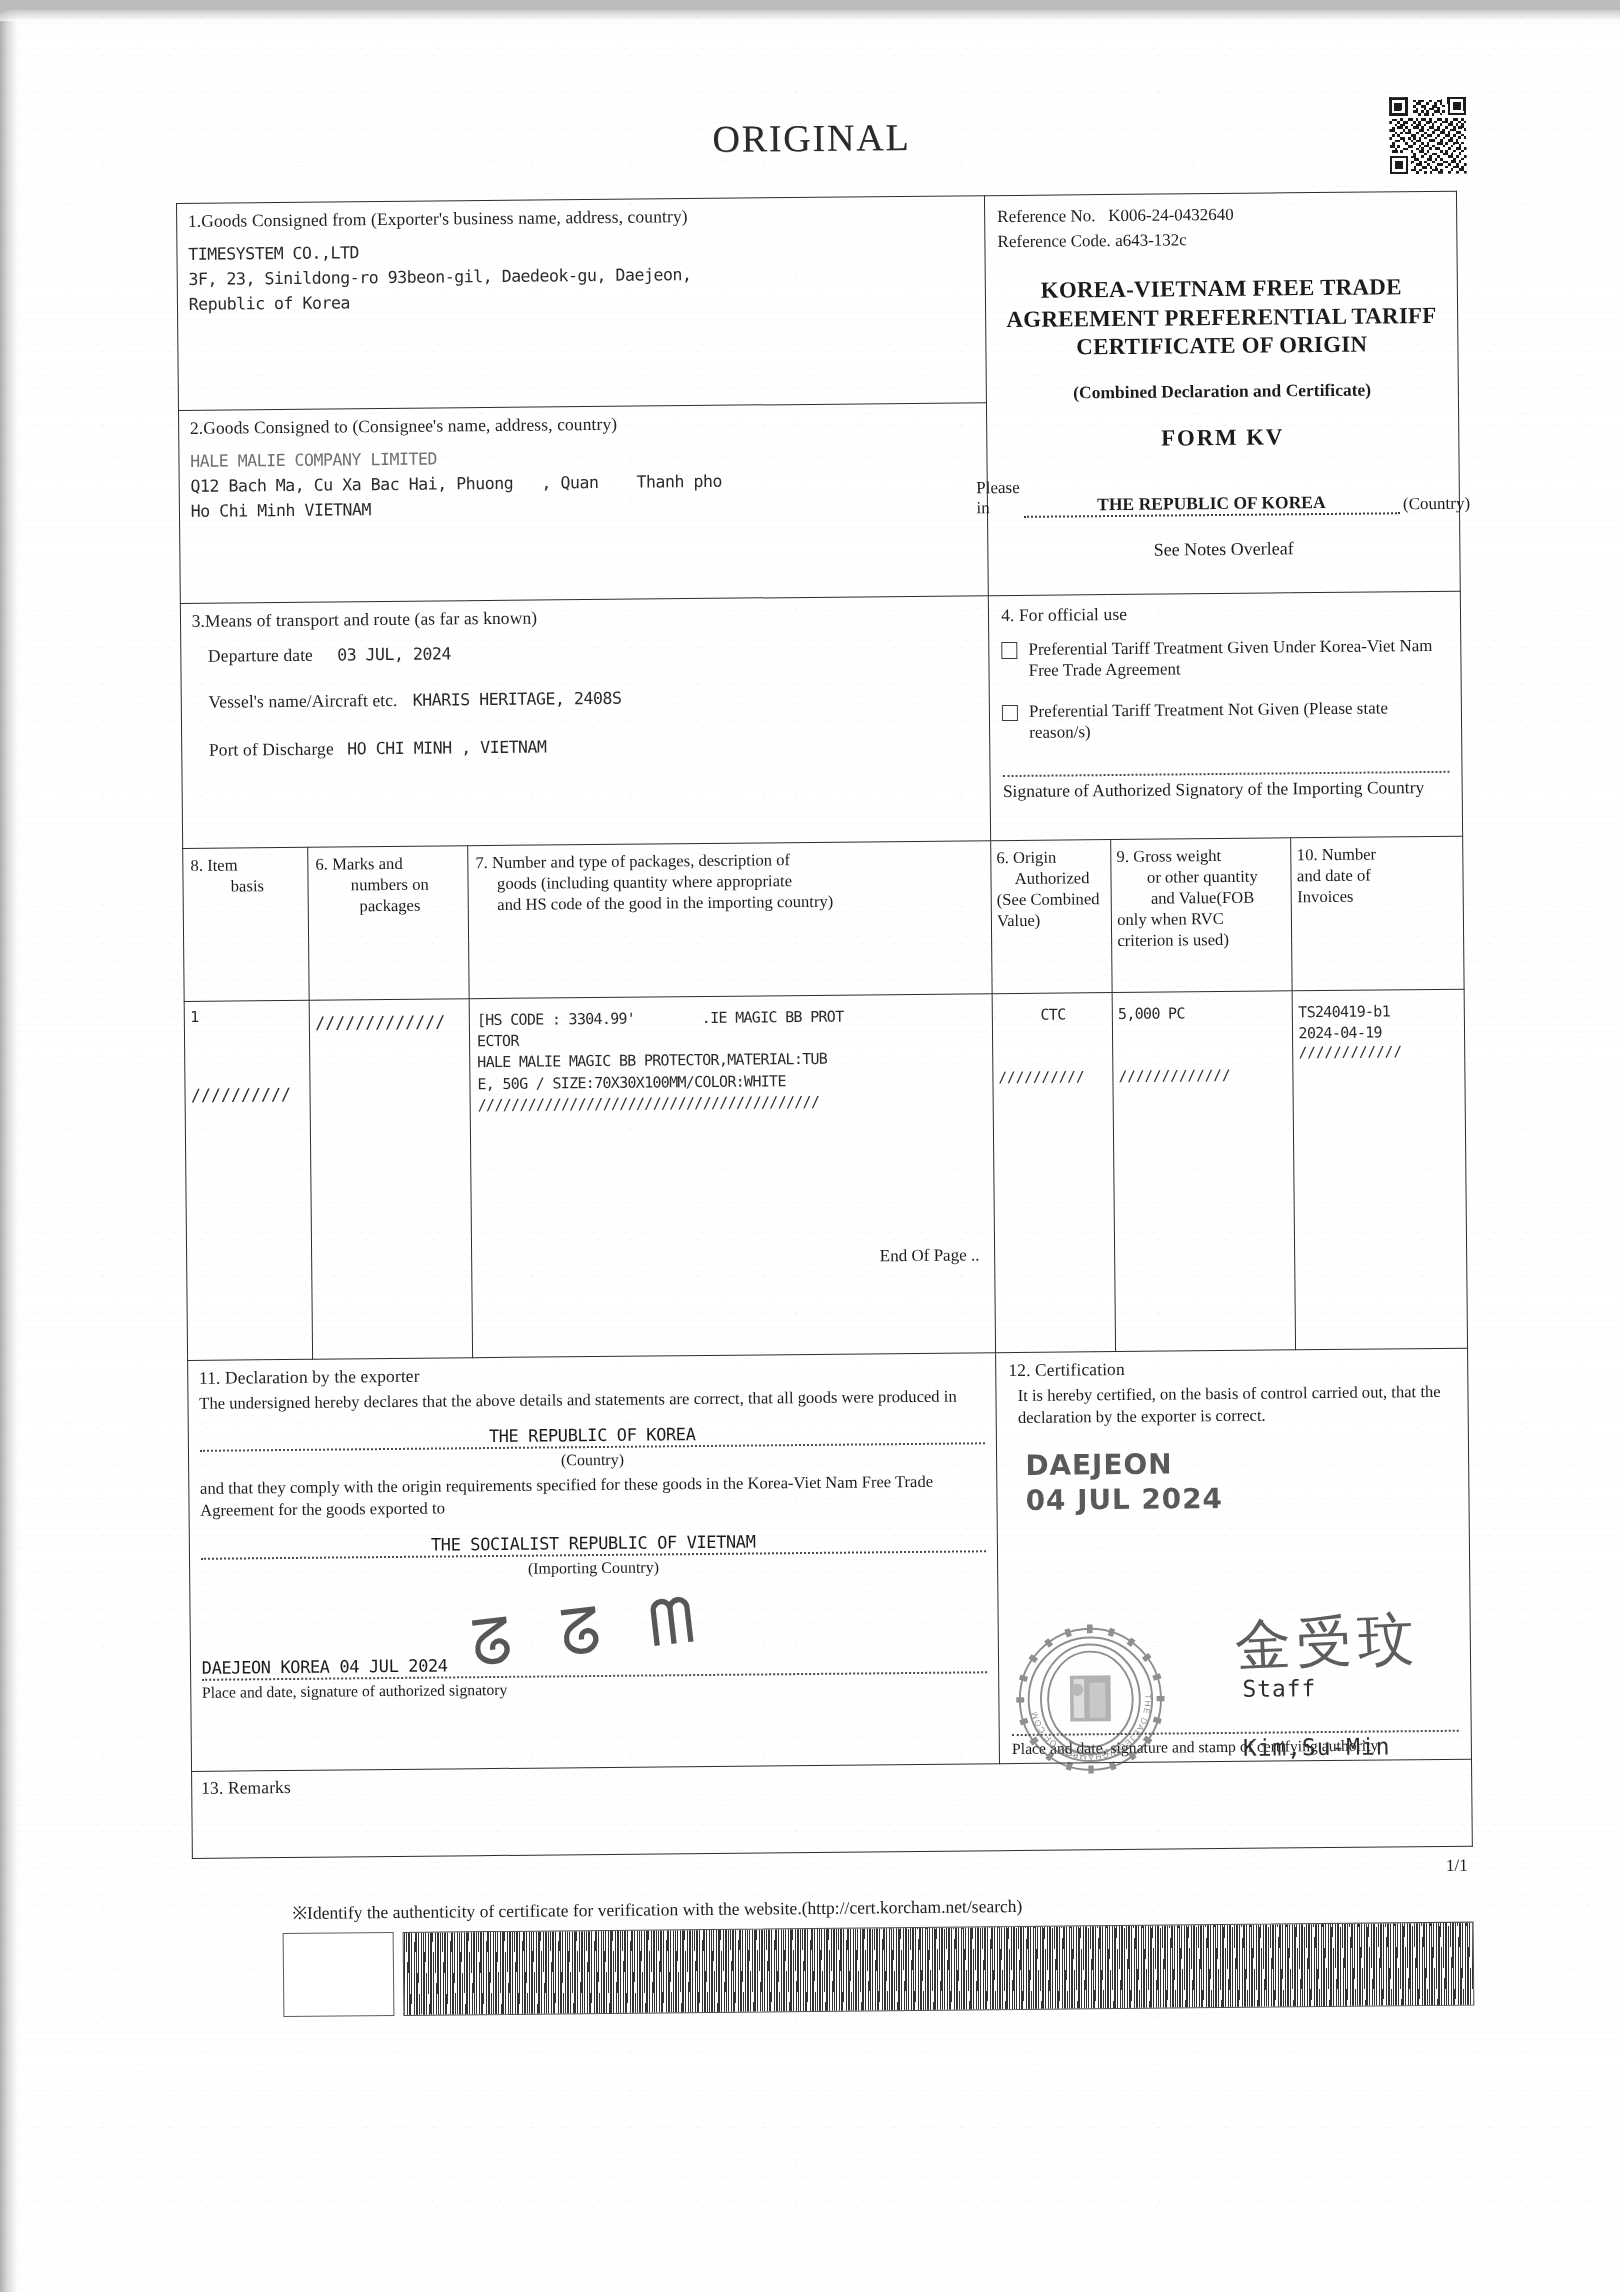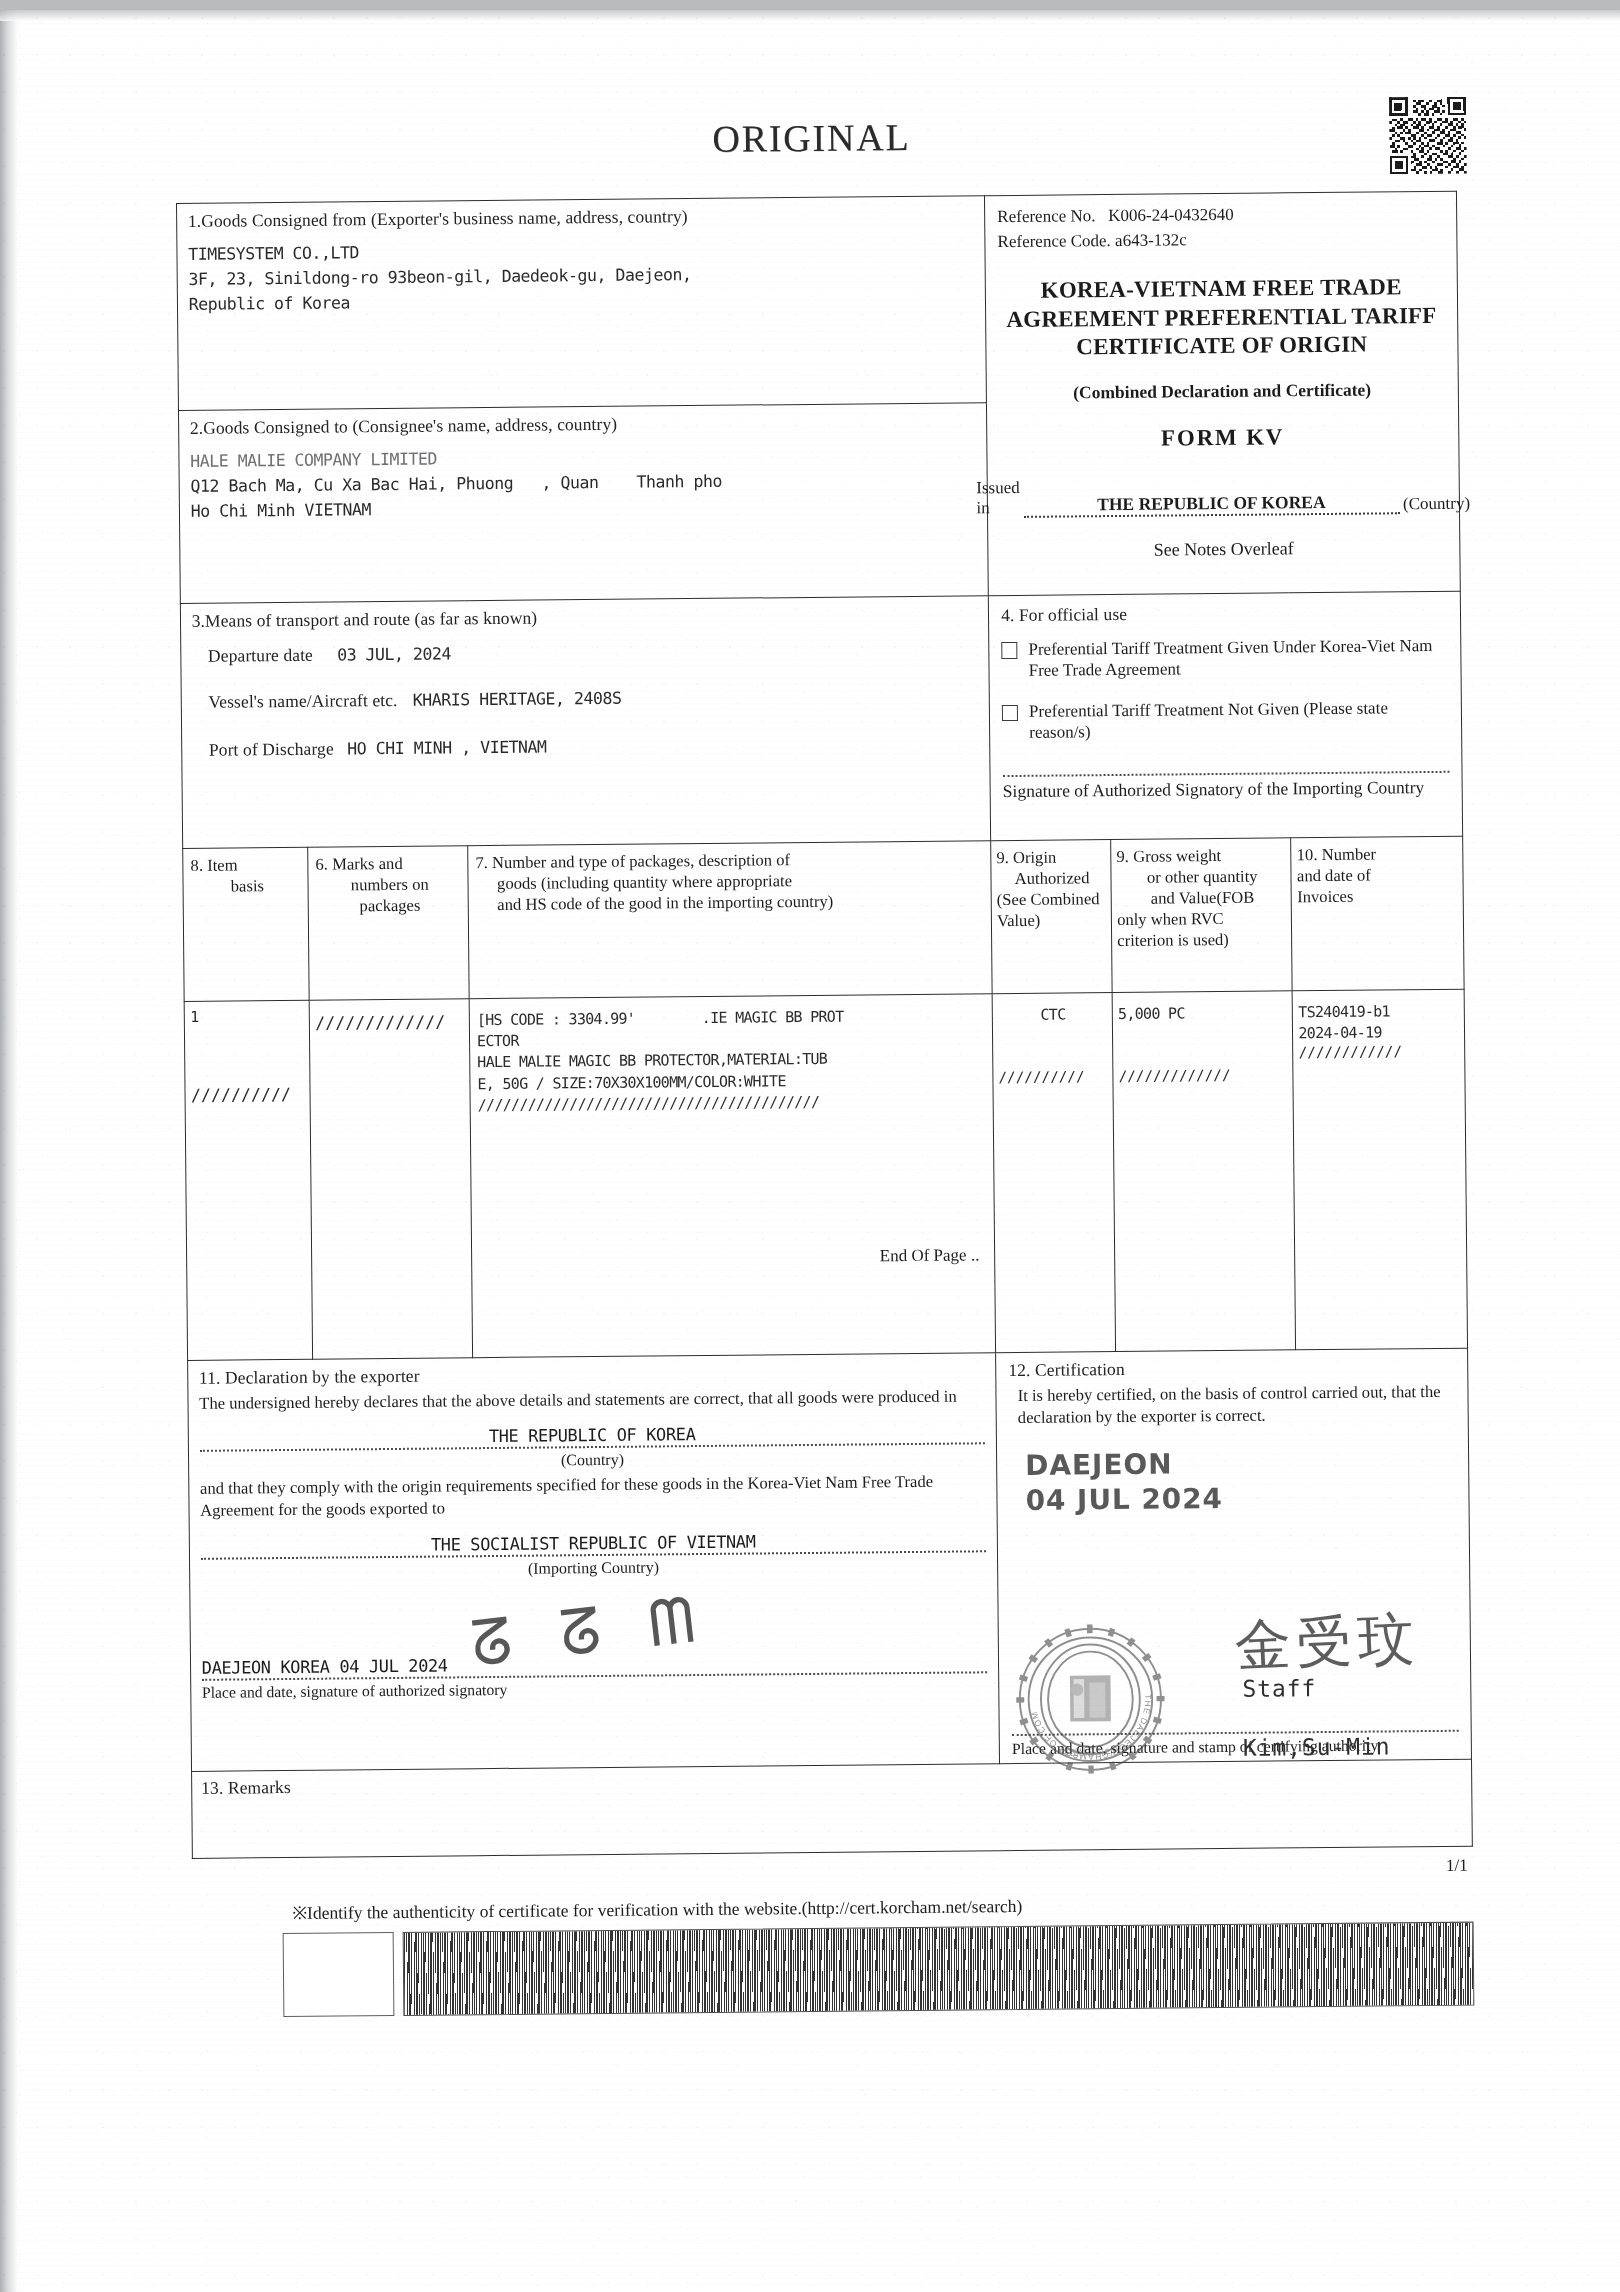"Issued in" span { text: Issued -> Please }
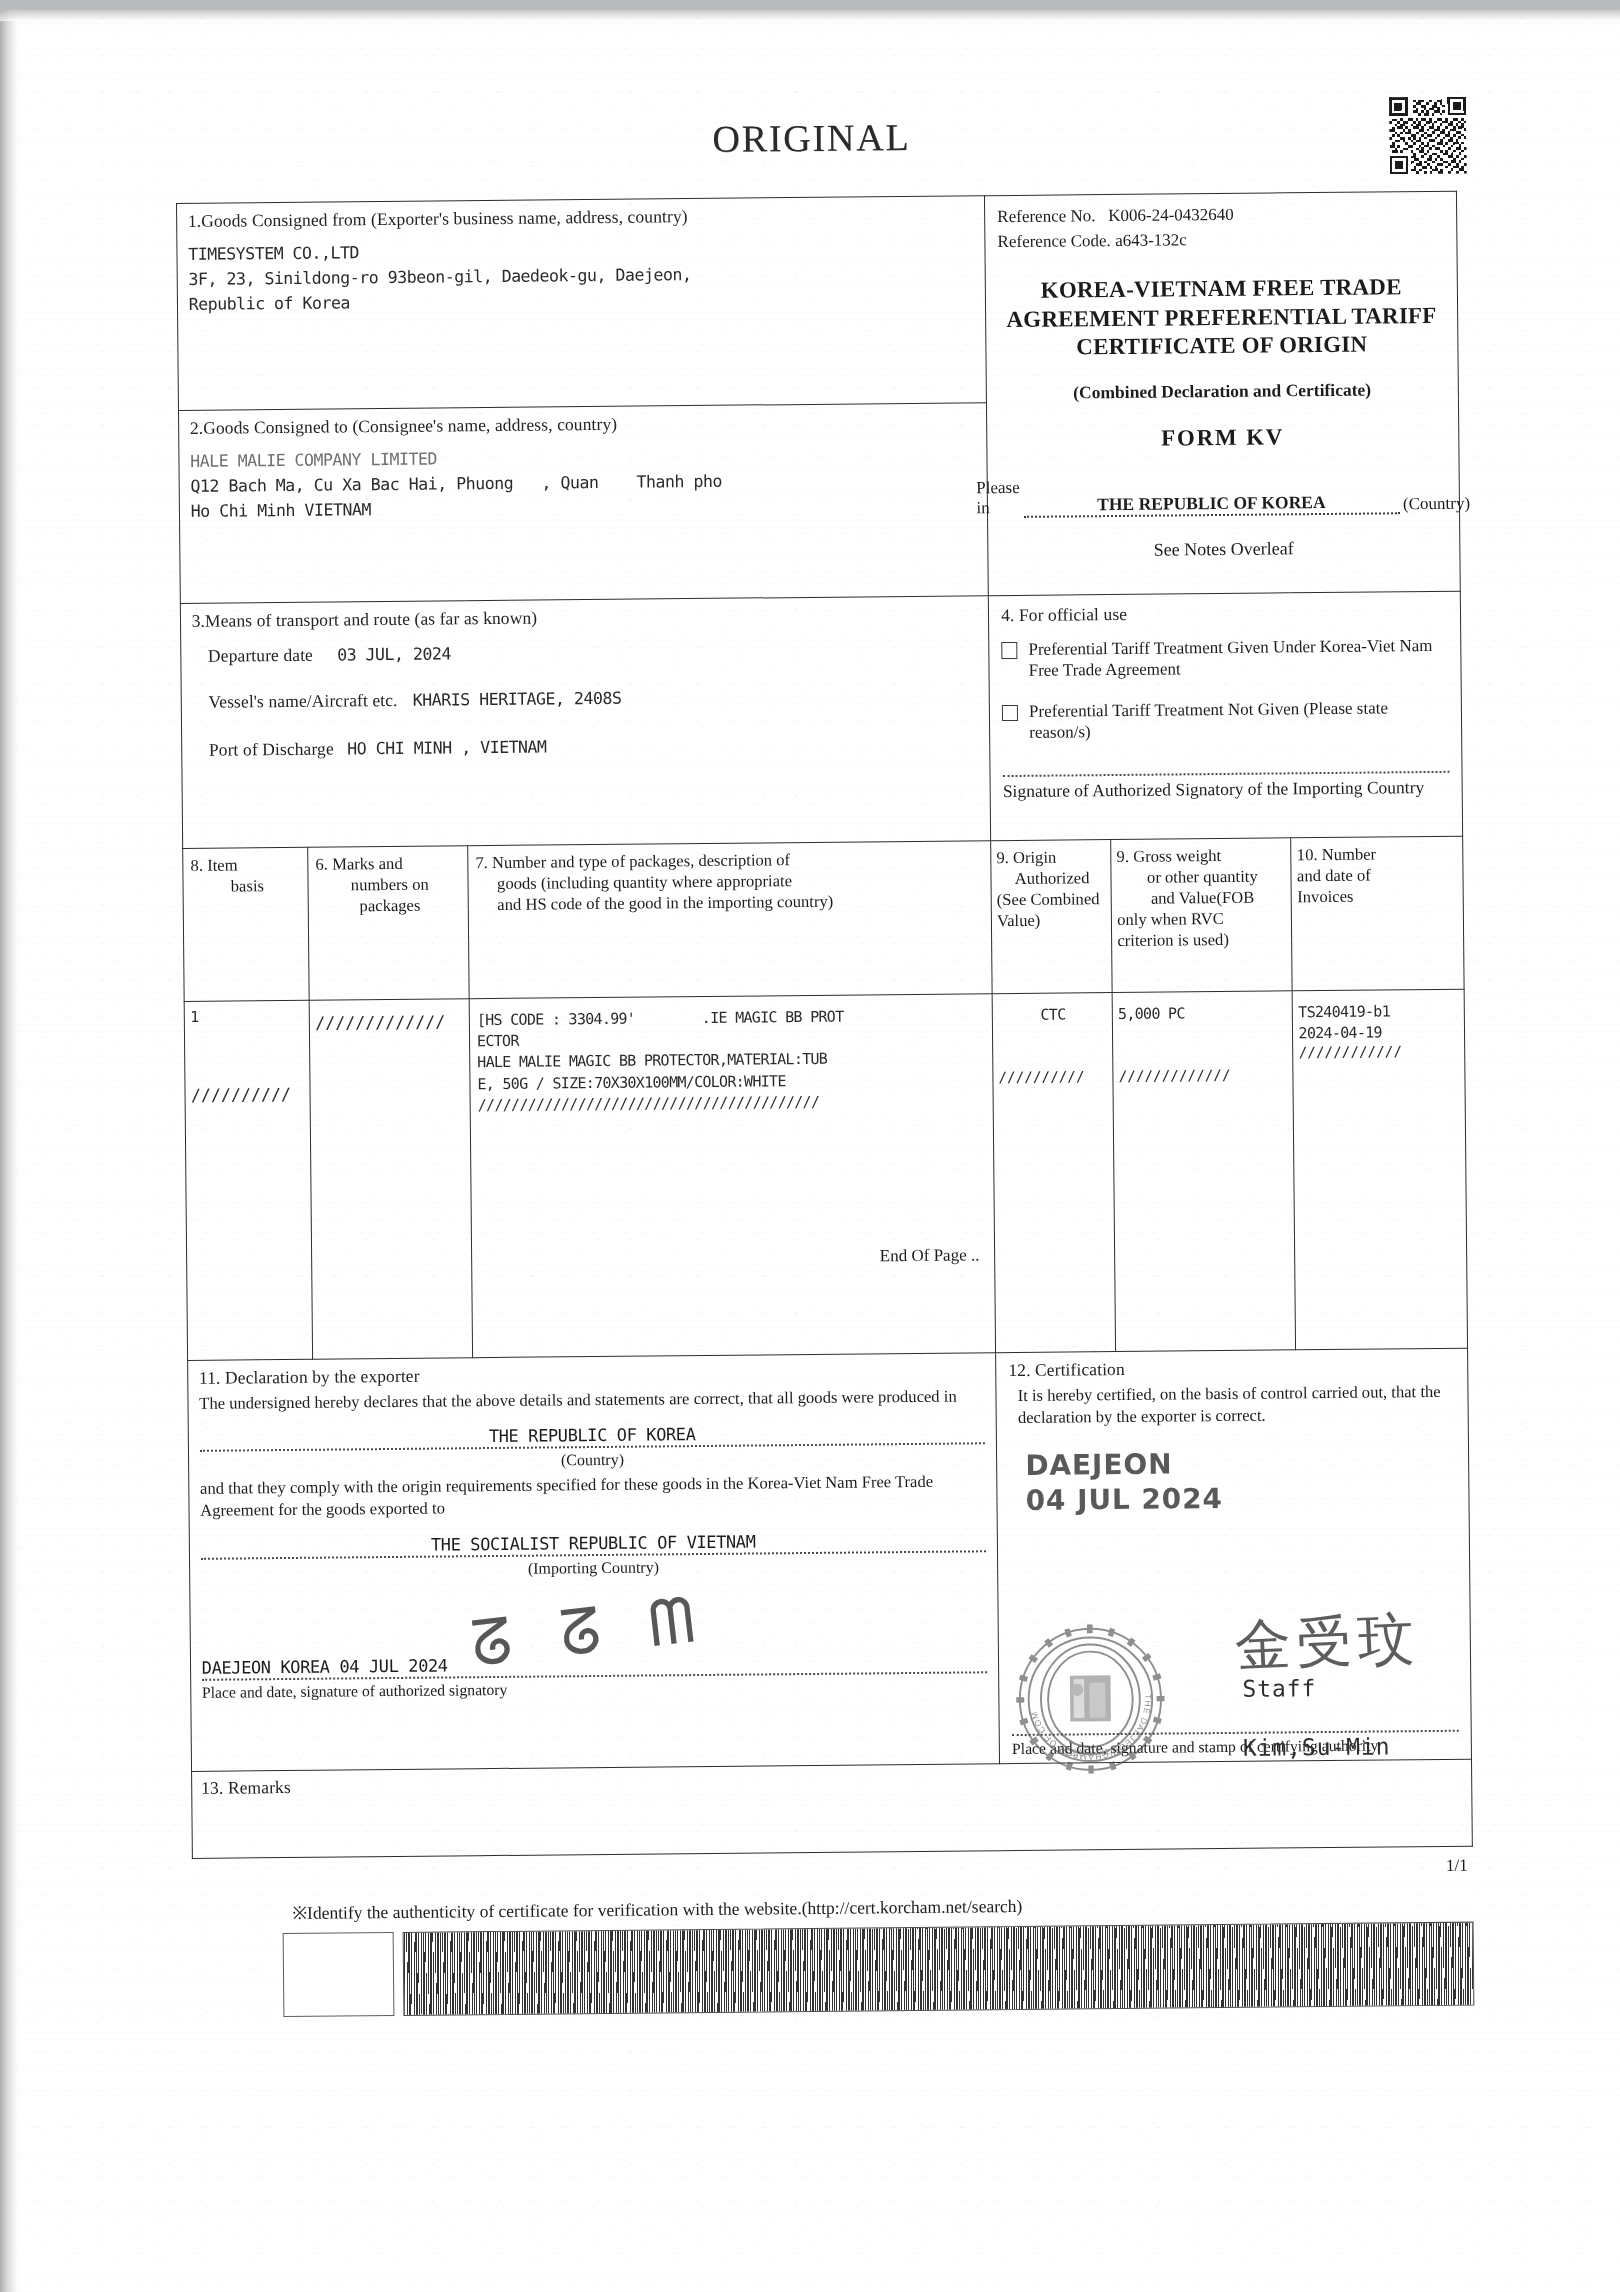"9. Origin" div { text: 9 -> 6 }
